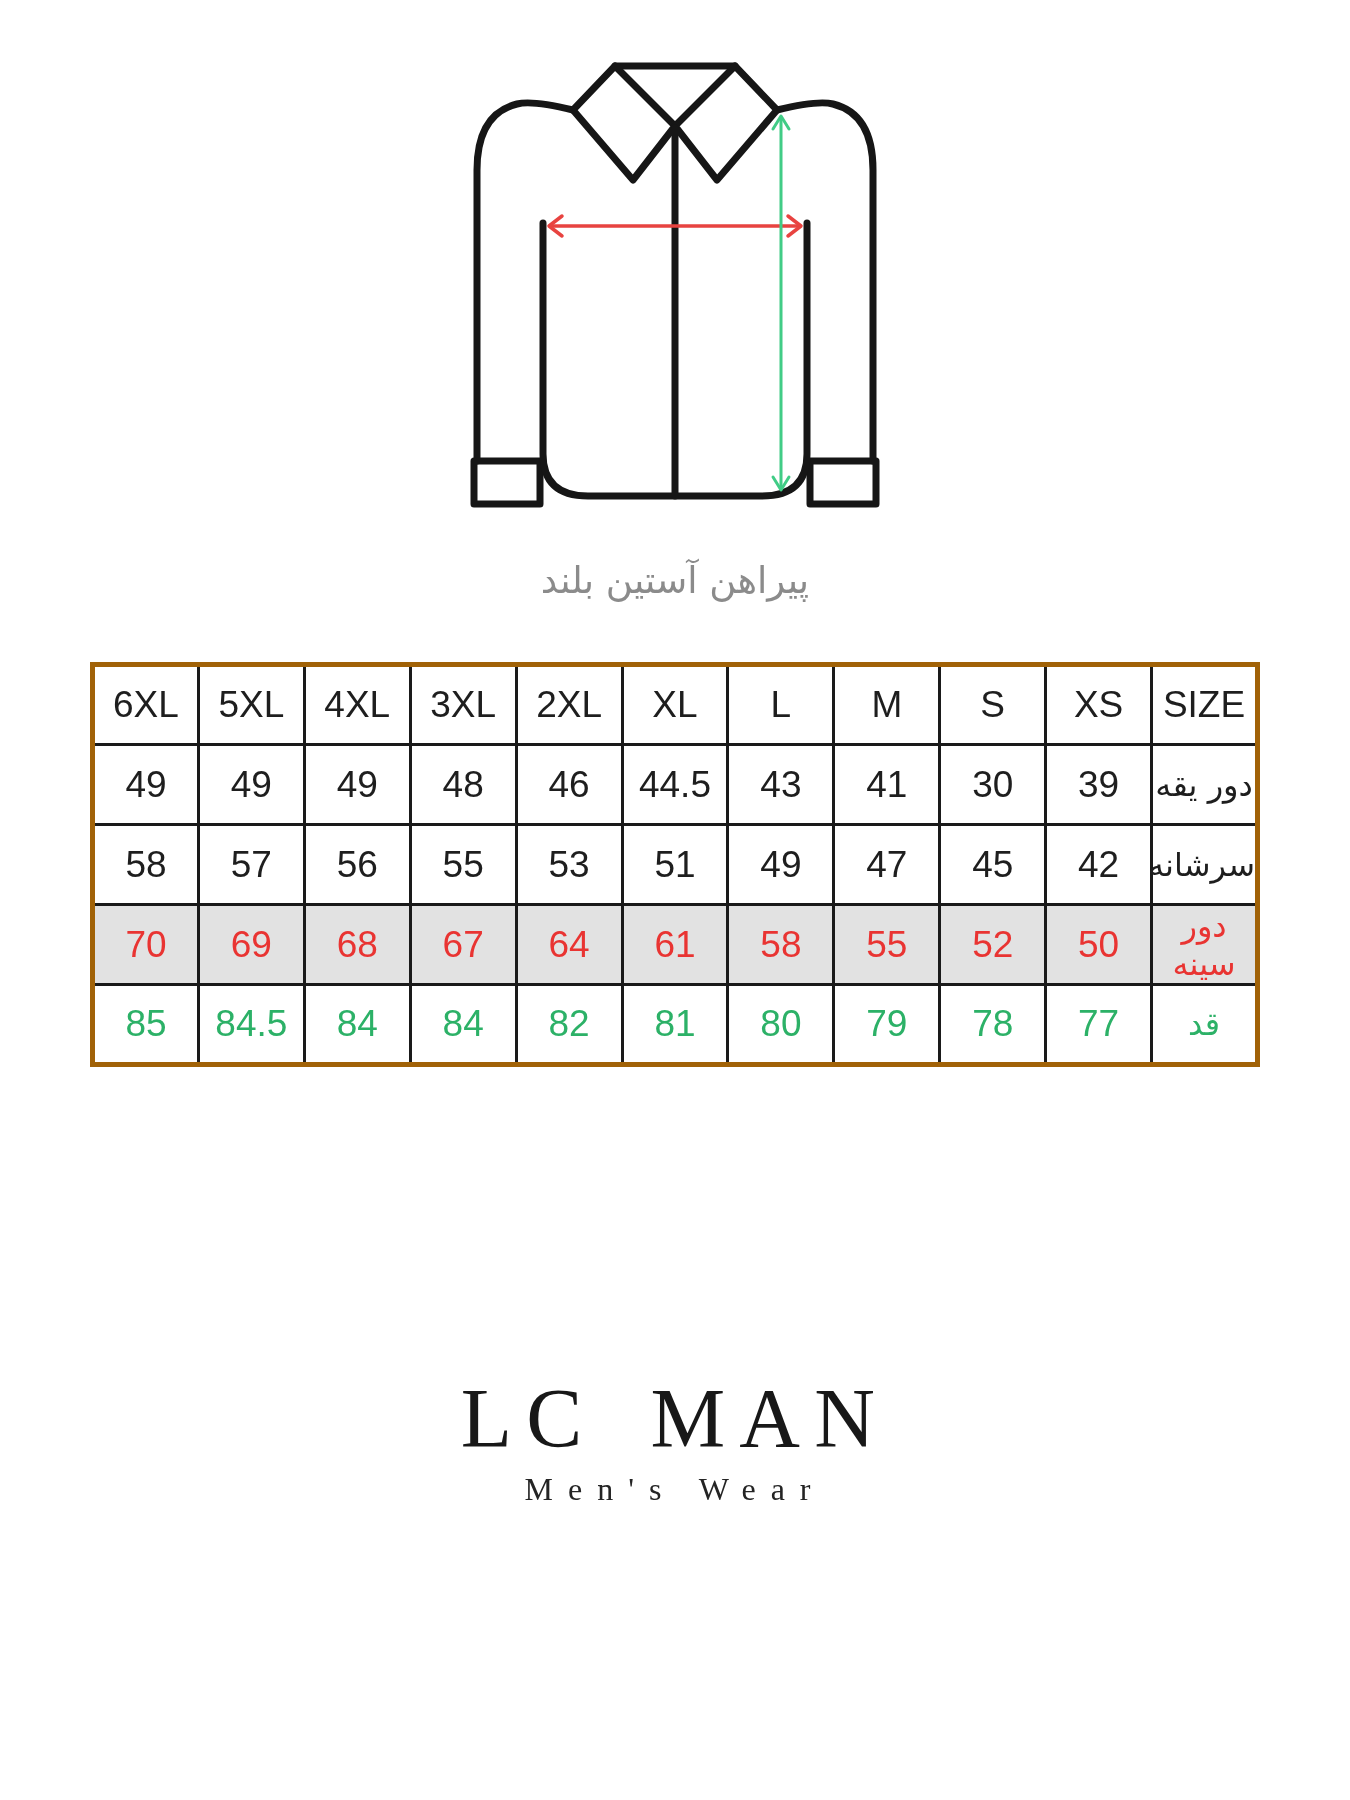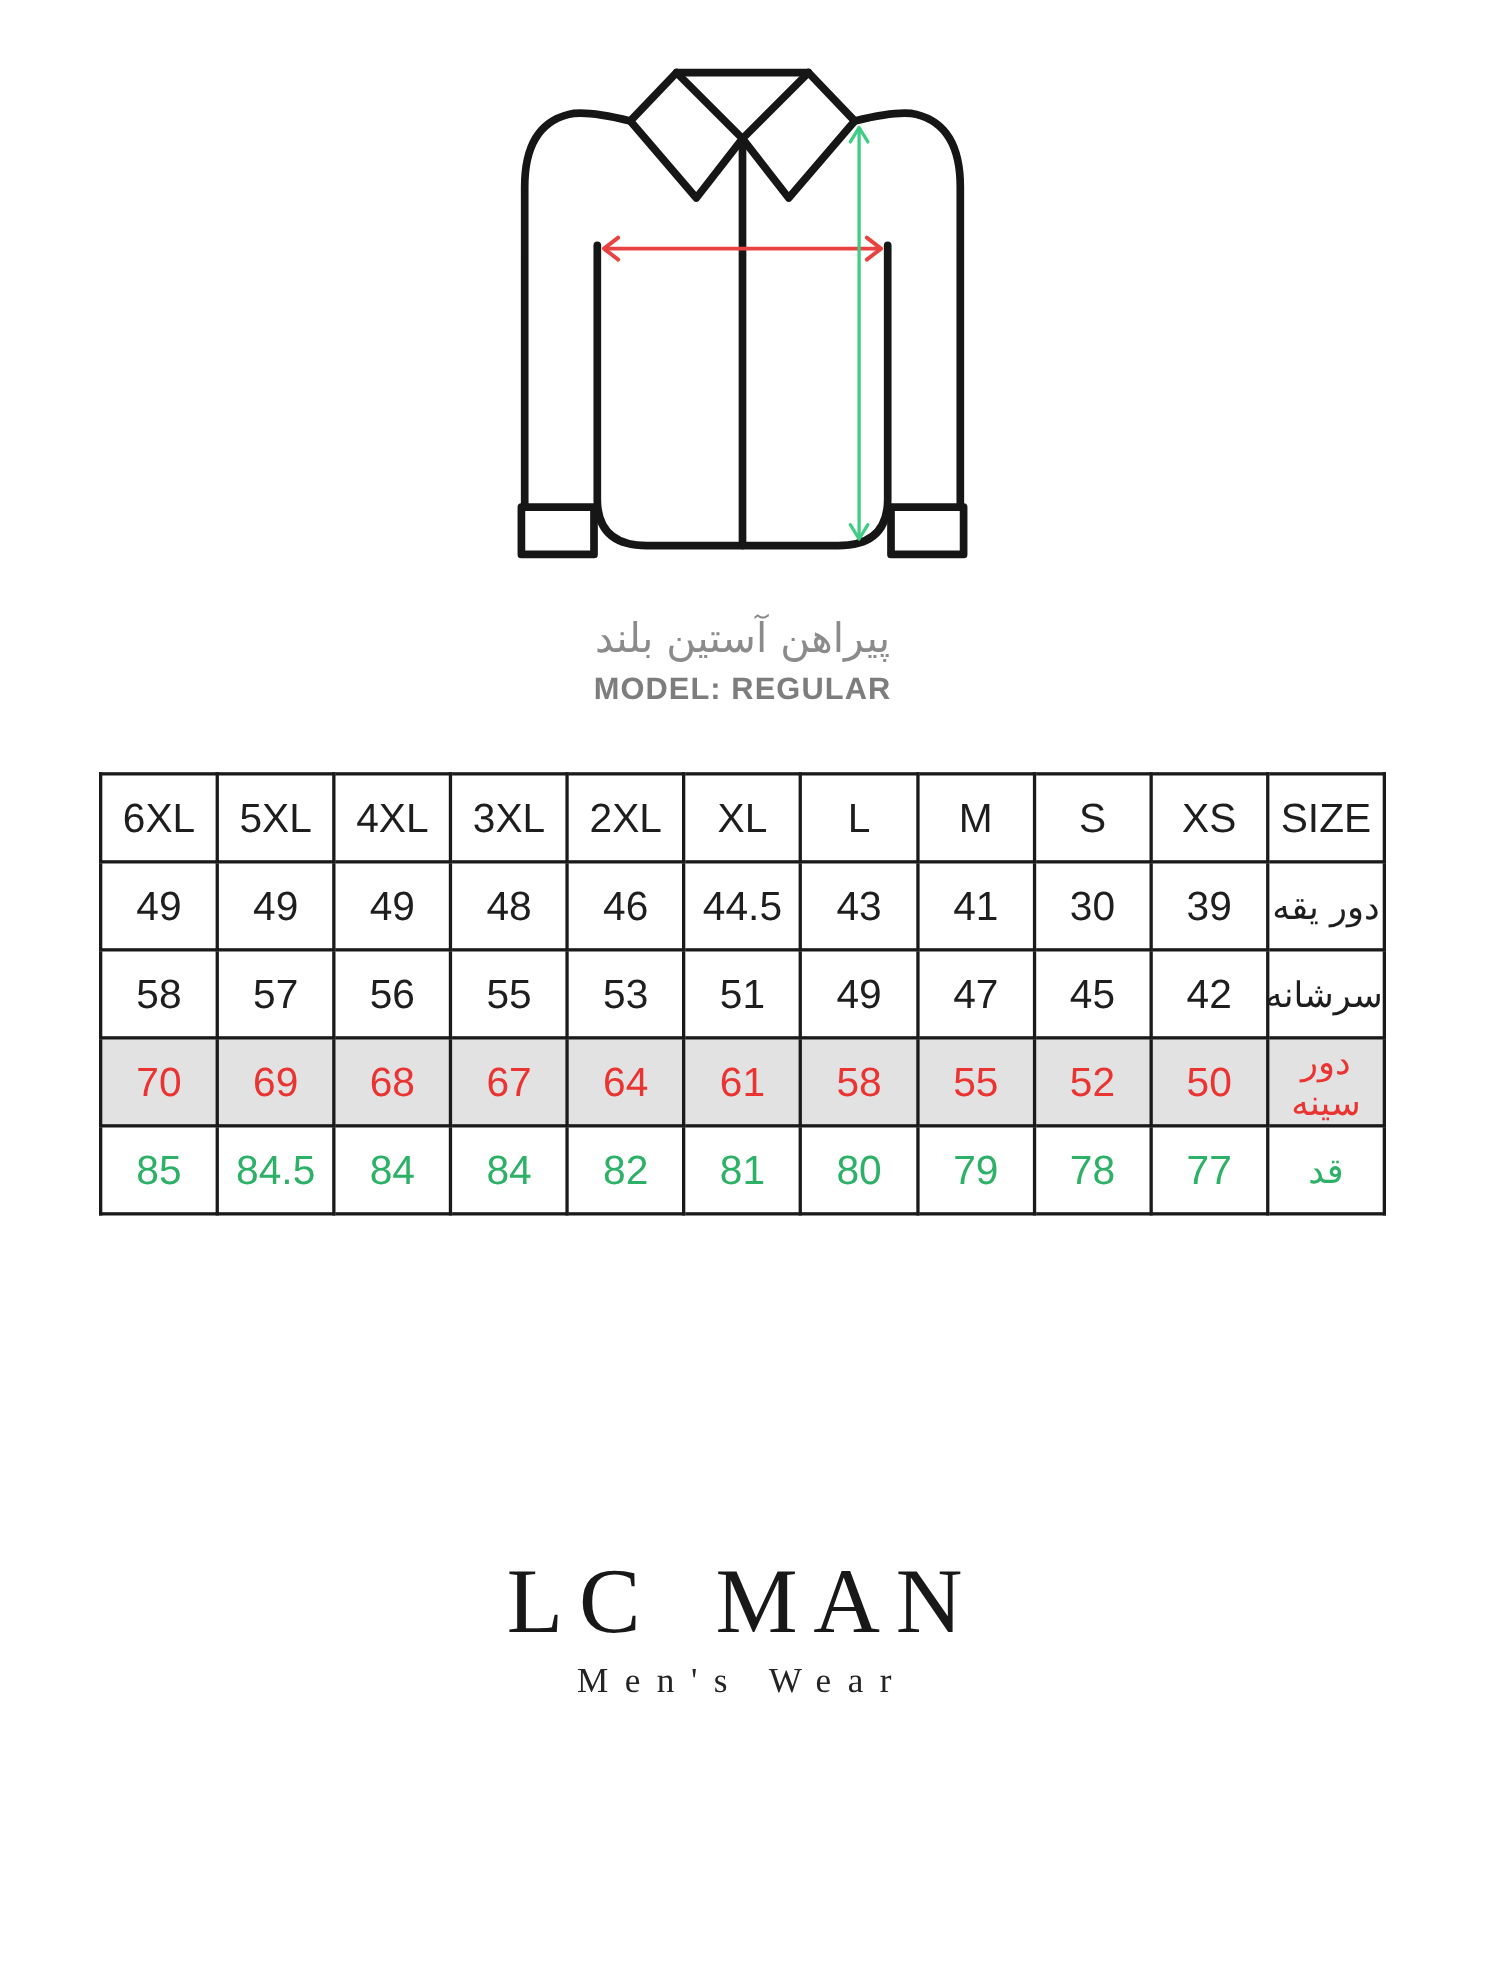"MODEL: REGULAR" div.title-en { html: <div>MODEL: REGULAR</div> -> none }
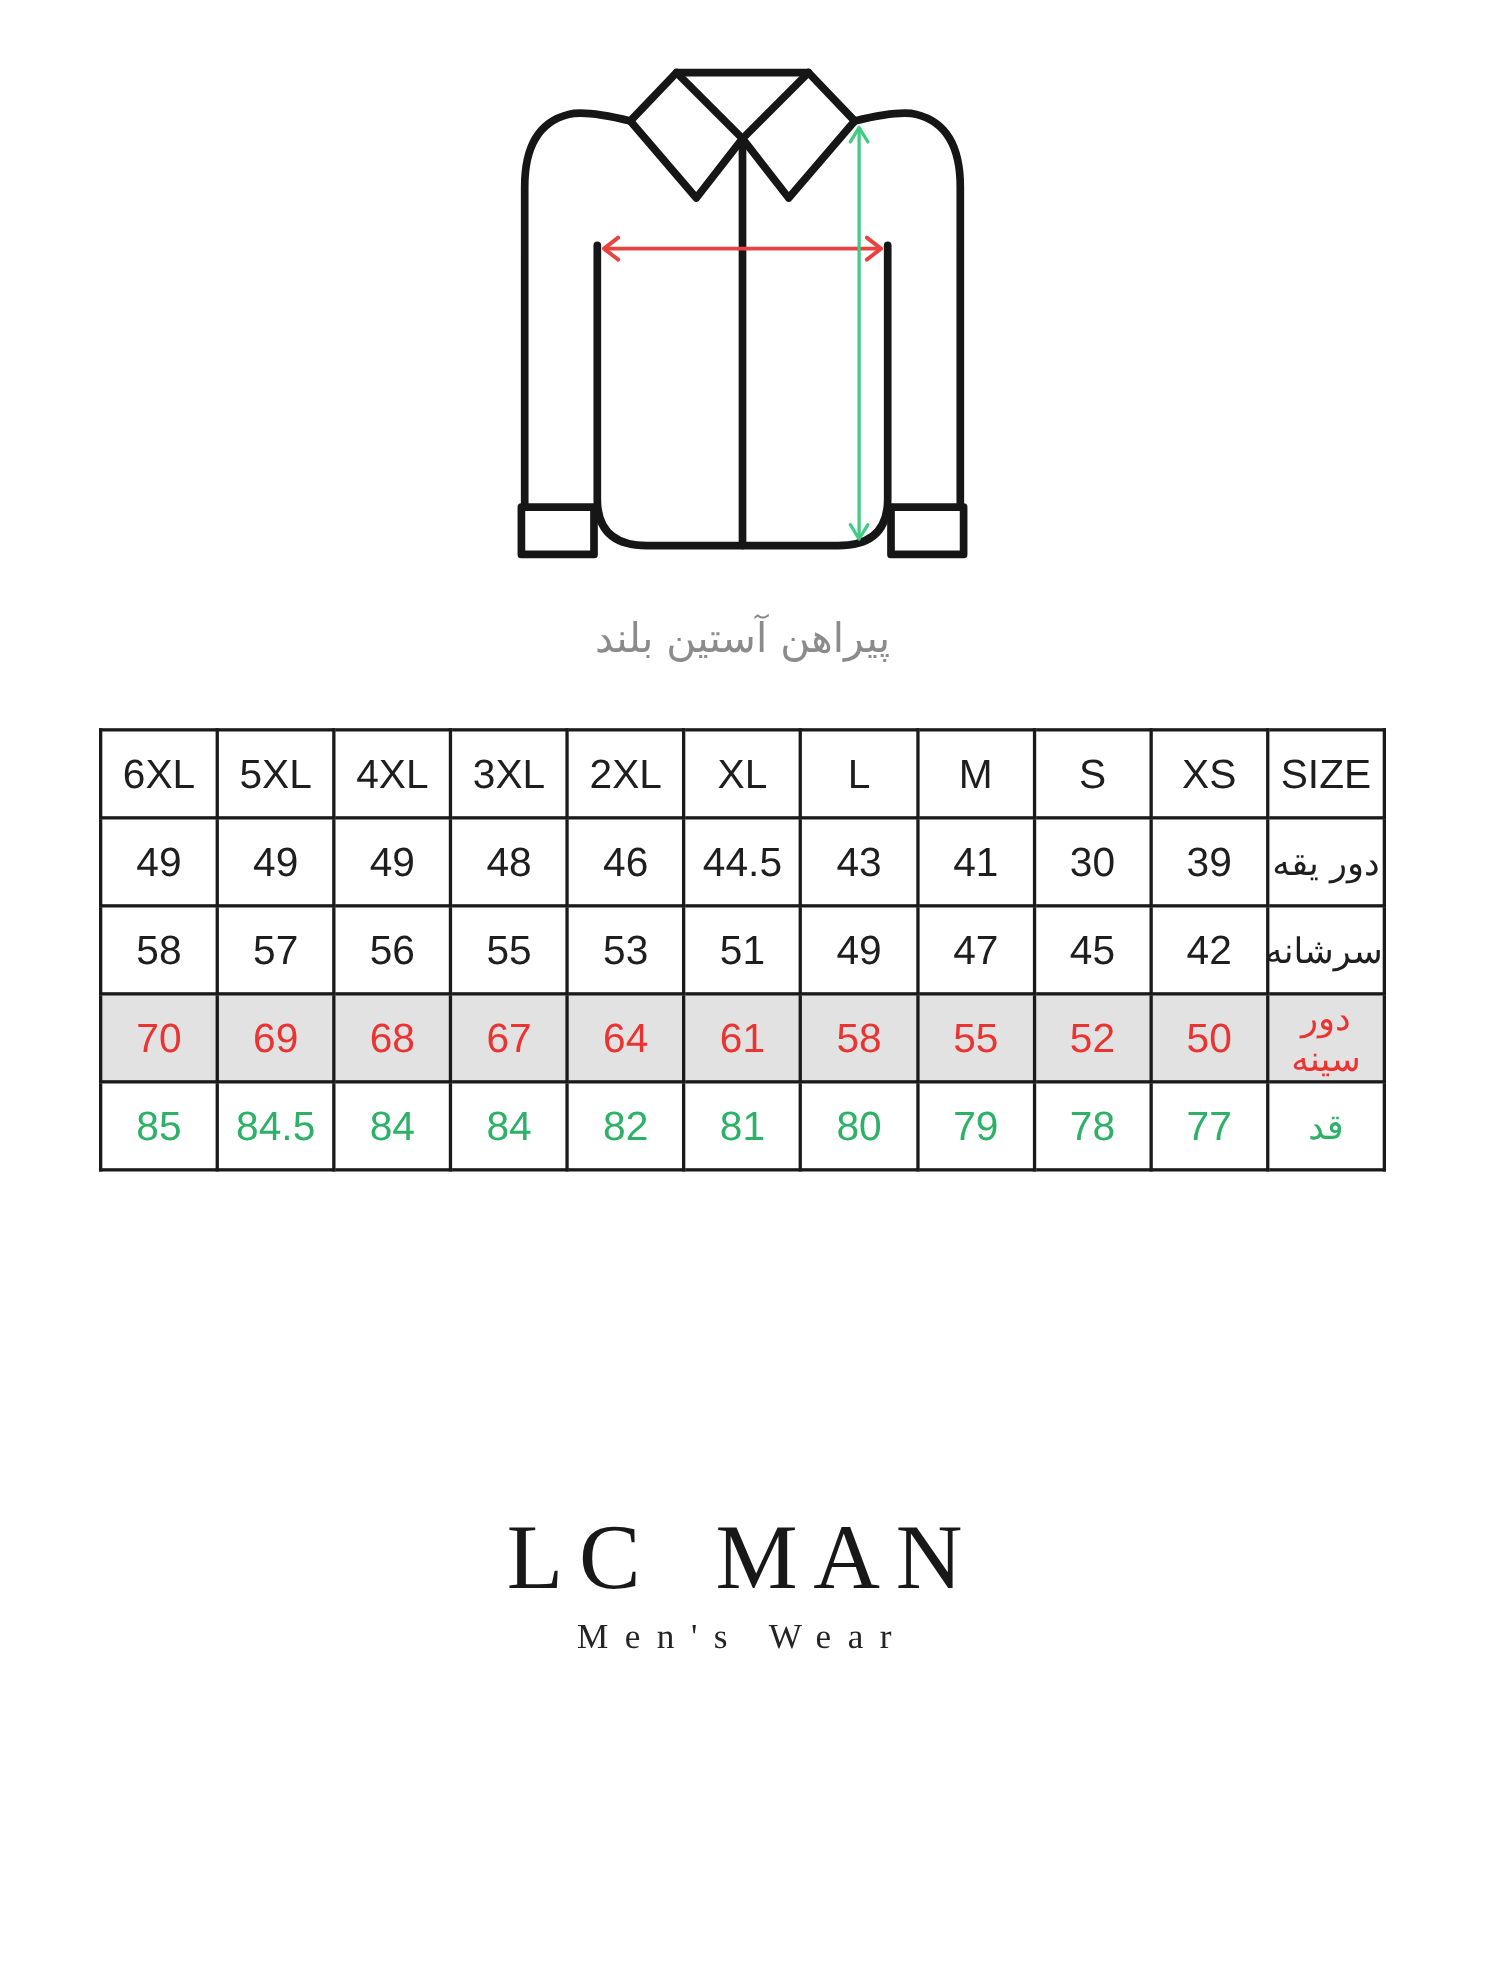"6XL" table.size-table { border: 1px solid #a16207 -> 5px solid #a16207 }
